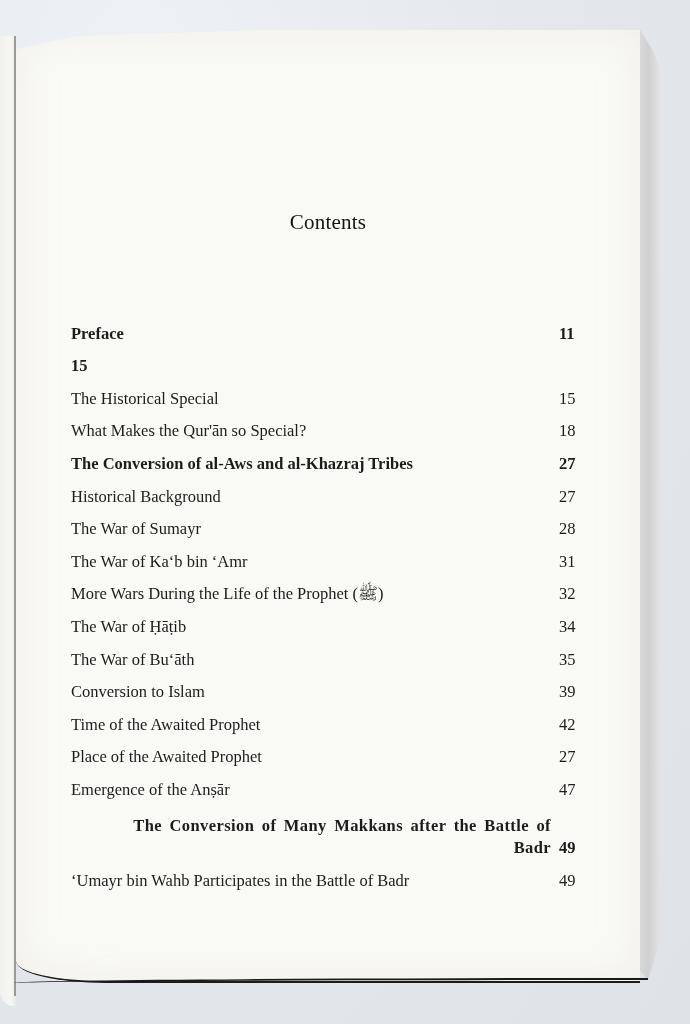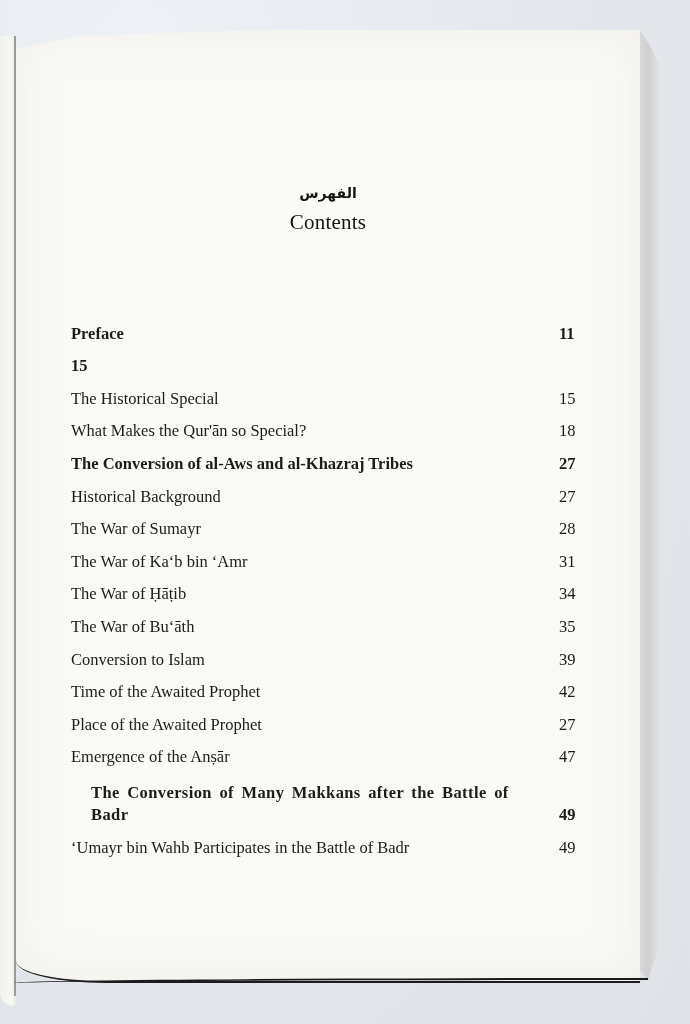"الفهرس" div.heading { html: <div>الفهرس</div> -> none }
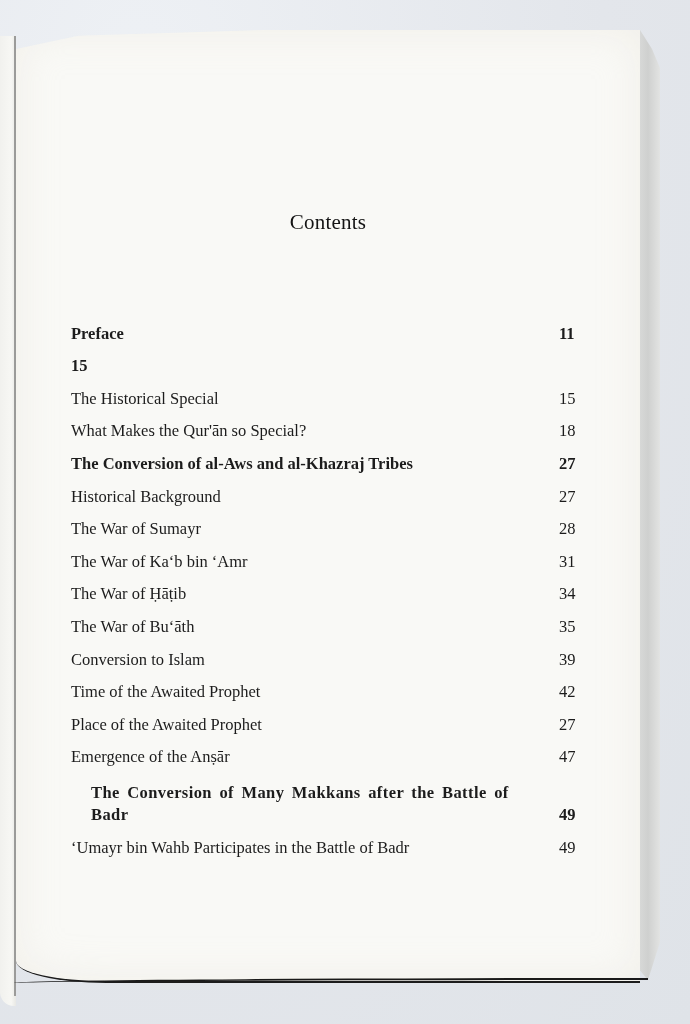"Preface" .toc-row .t { text-align: none -> right }
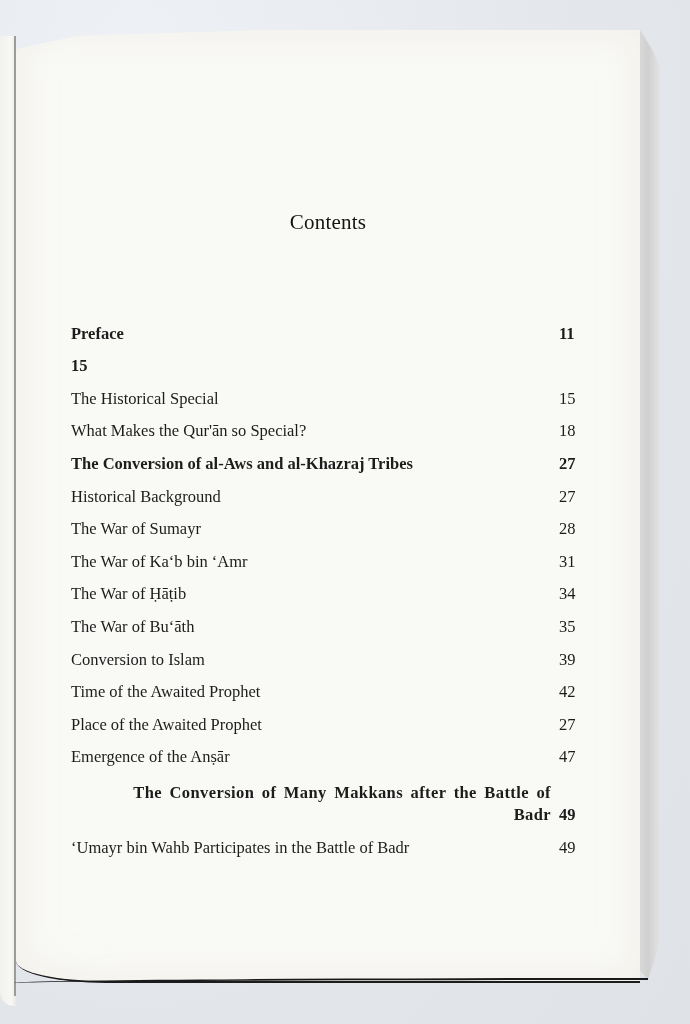"More Wars During the Life" li.toc-row { html: none -> <li> <span>More Wars During the Life of the Prophet (ﷺ)</span> <span>32</span> </li> }
